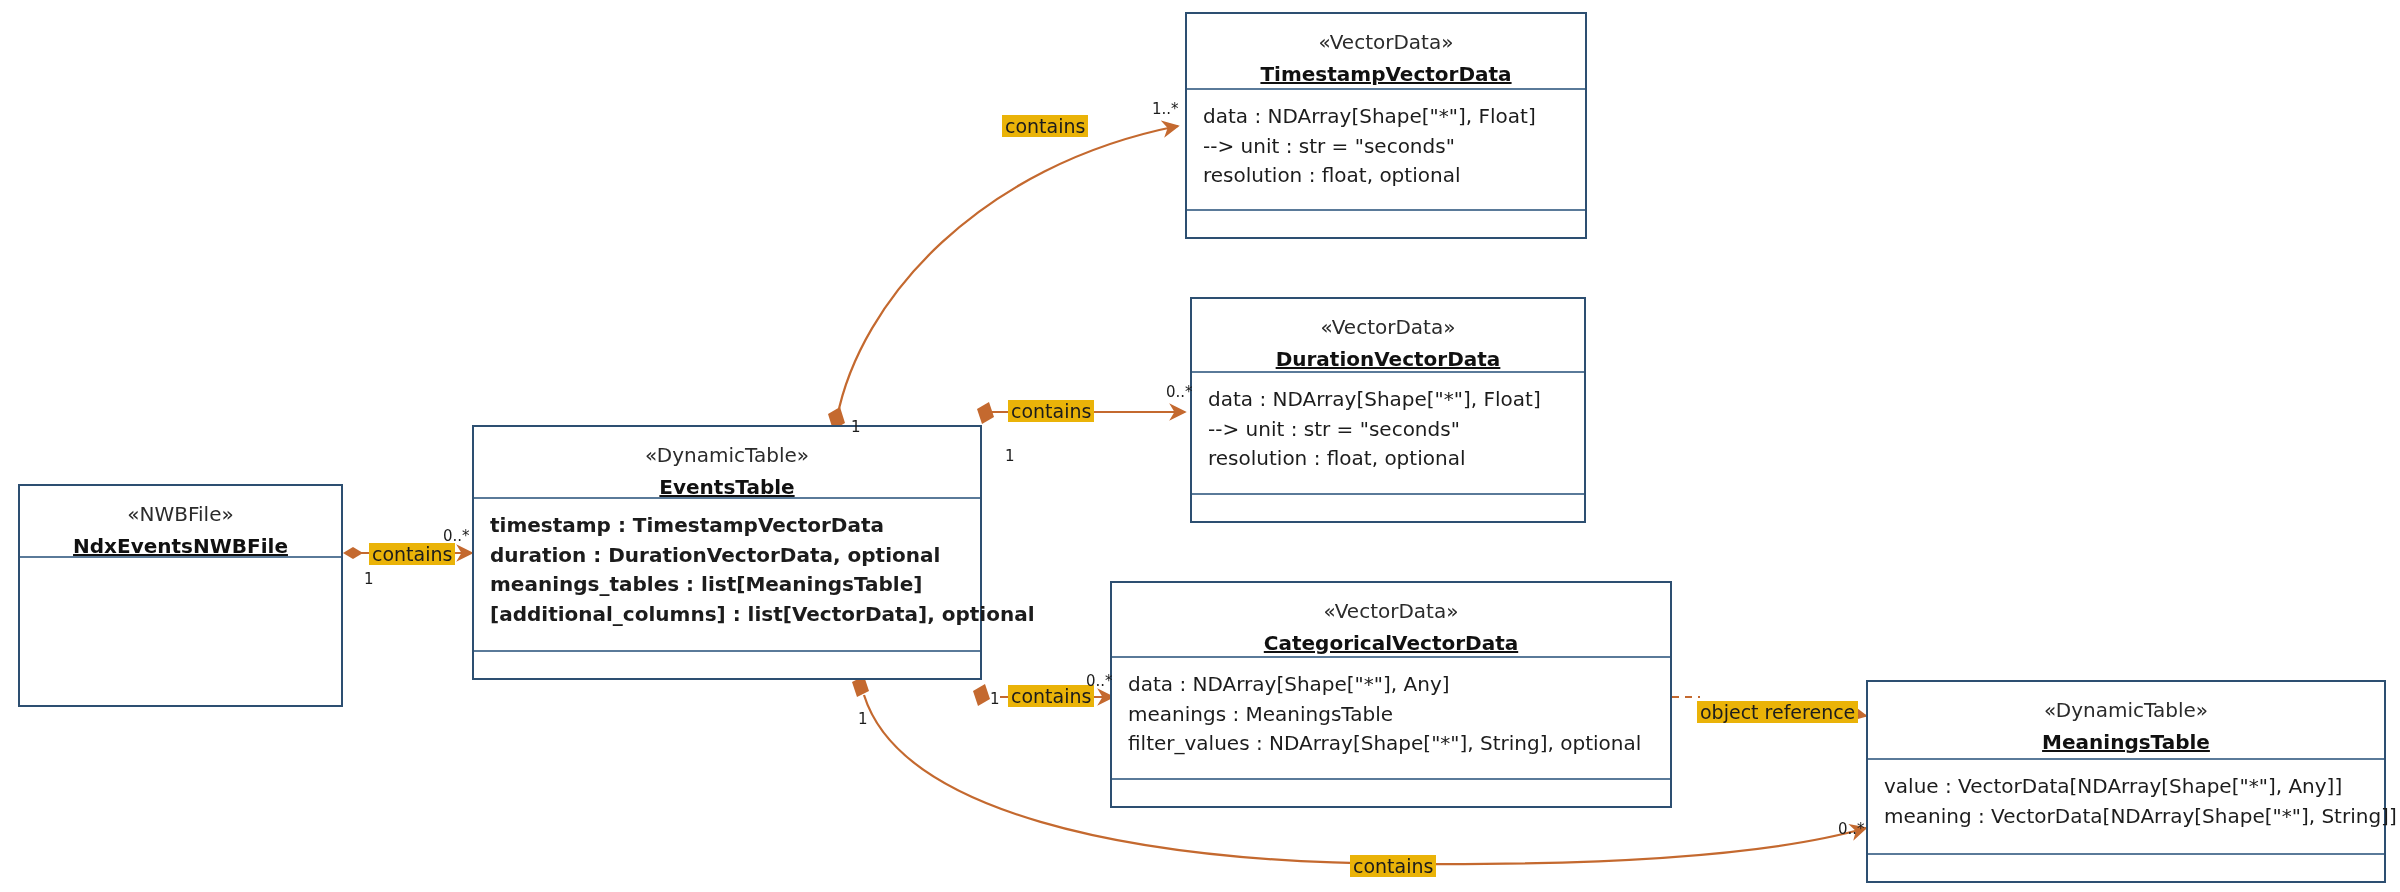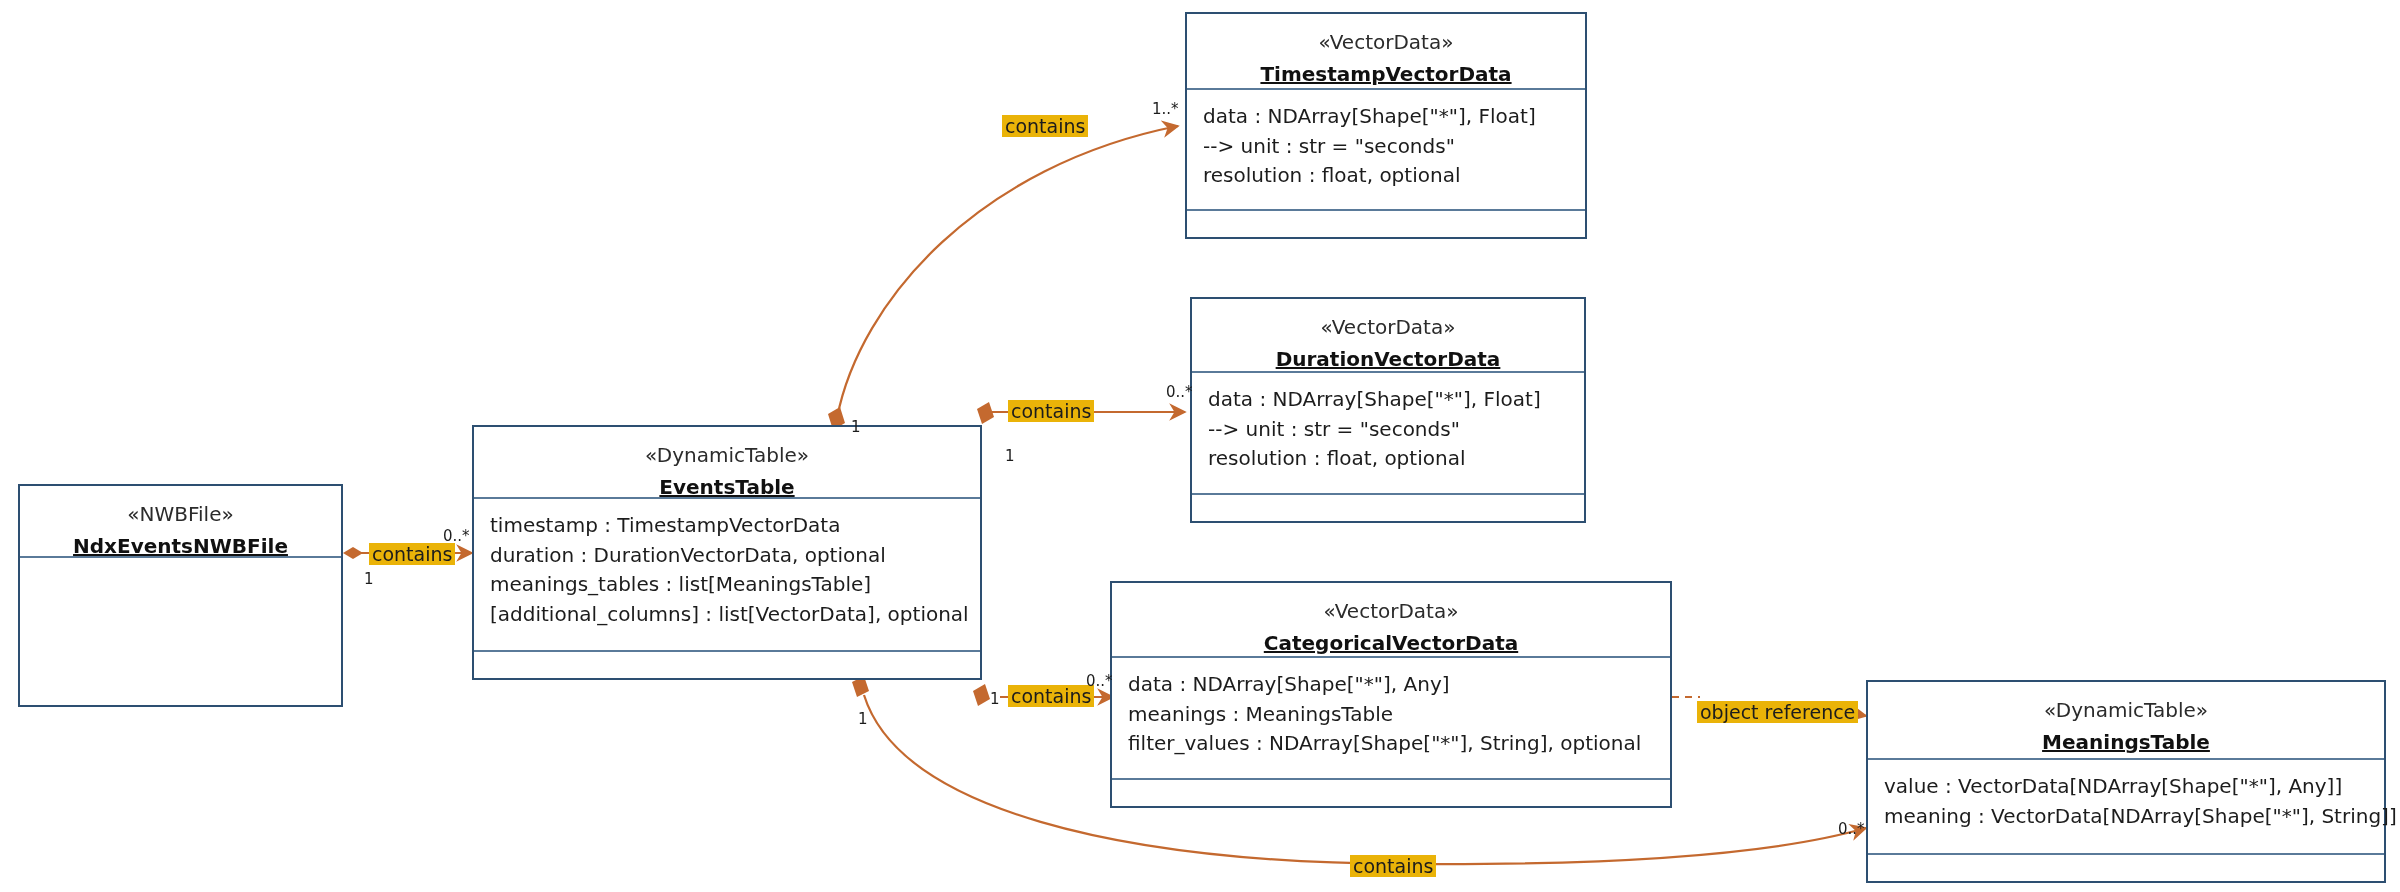"timestamp : TimestampVectorData" div.uml-attrs { font-weight: none -> bold }
